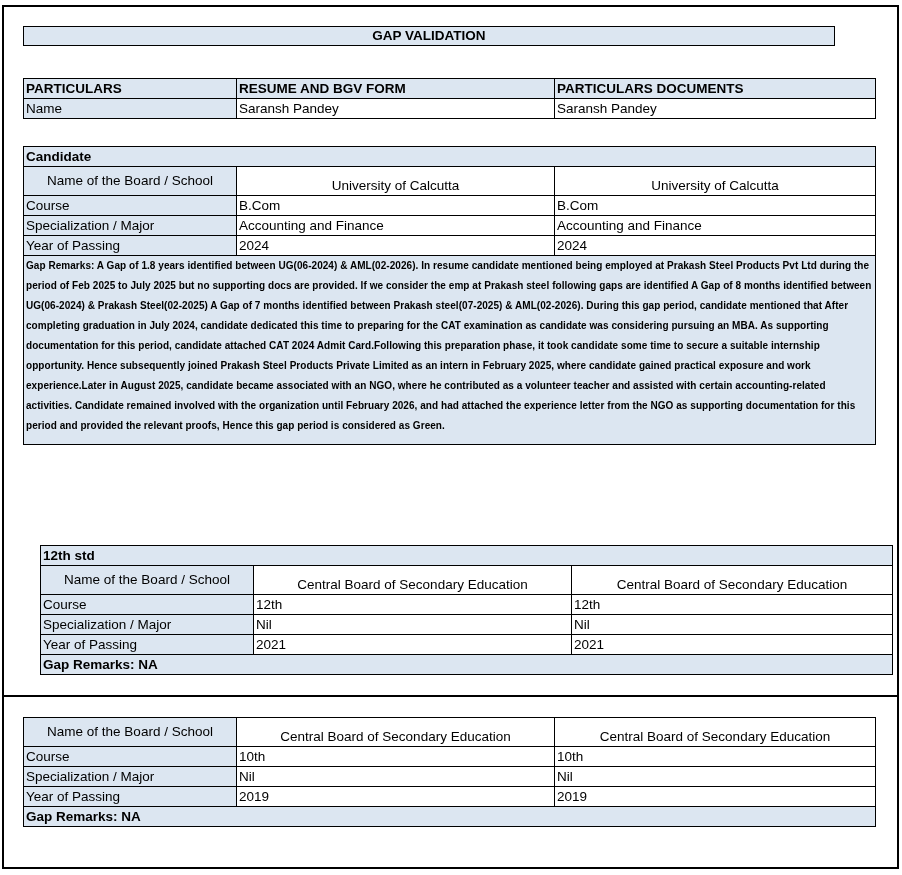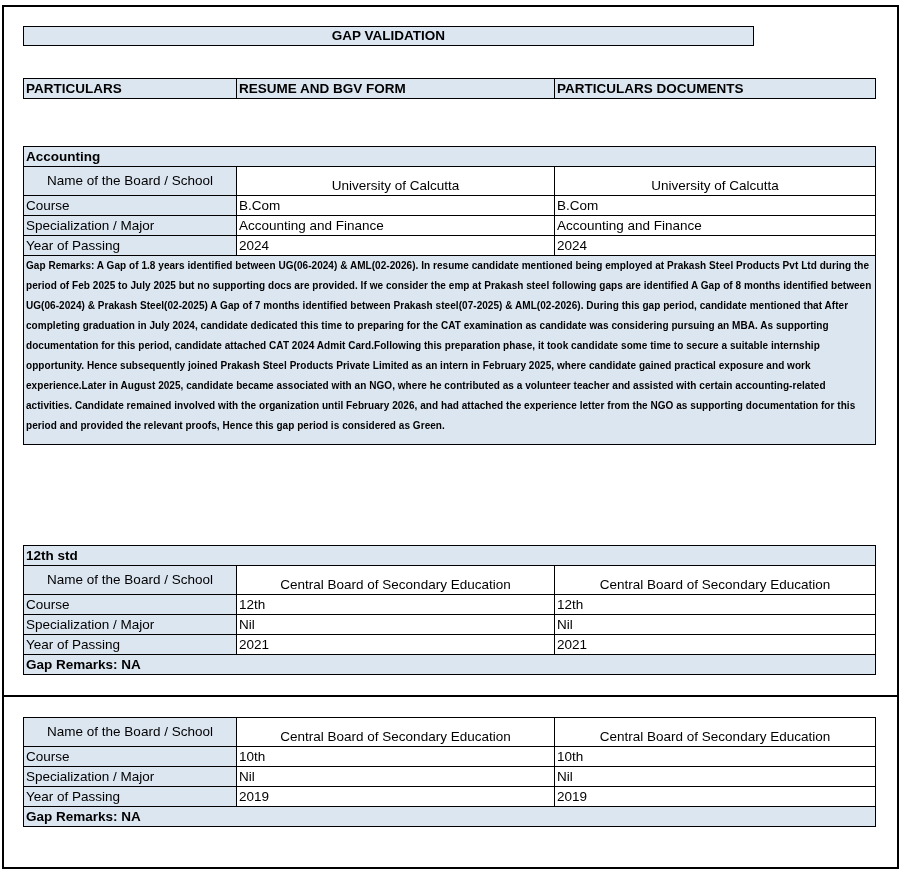"GAP VALIDATION" .title-bar { width: 731px -> 812px }
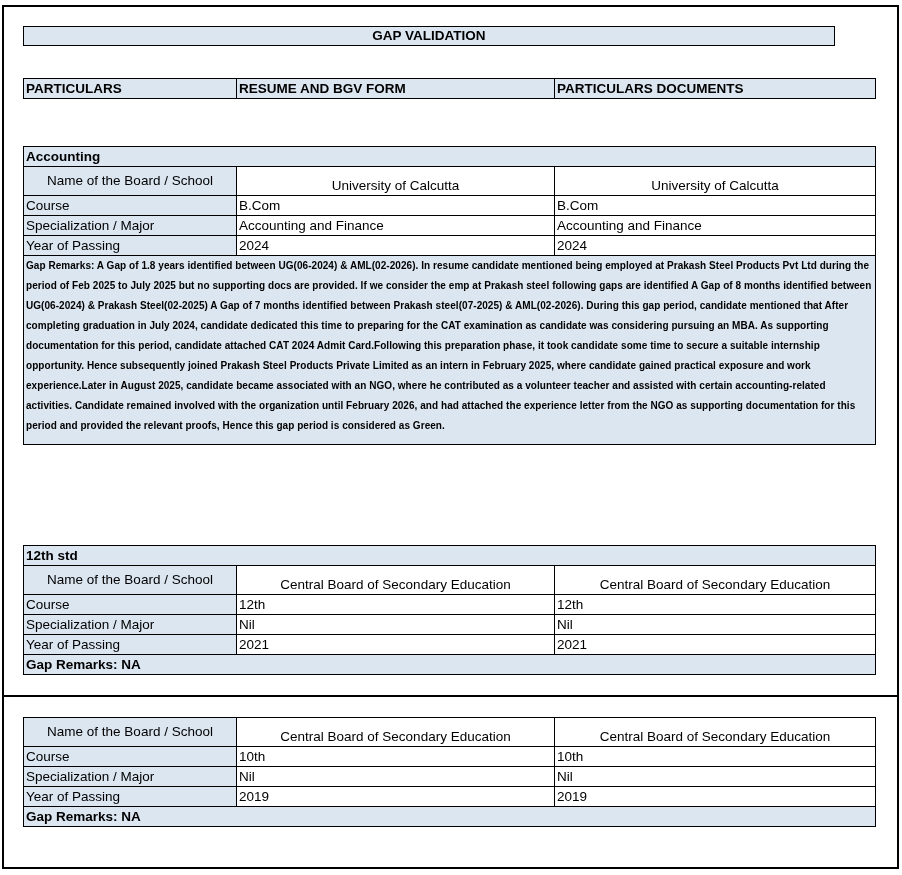"Name" tr { html: none -> <tr> <td>Name</td> <td>Saransh Pandey</td> <td>Saransh Pandey</td> </tr> }
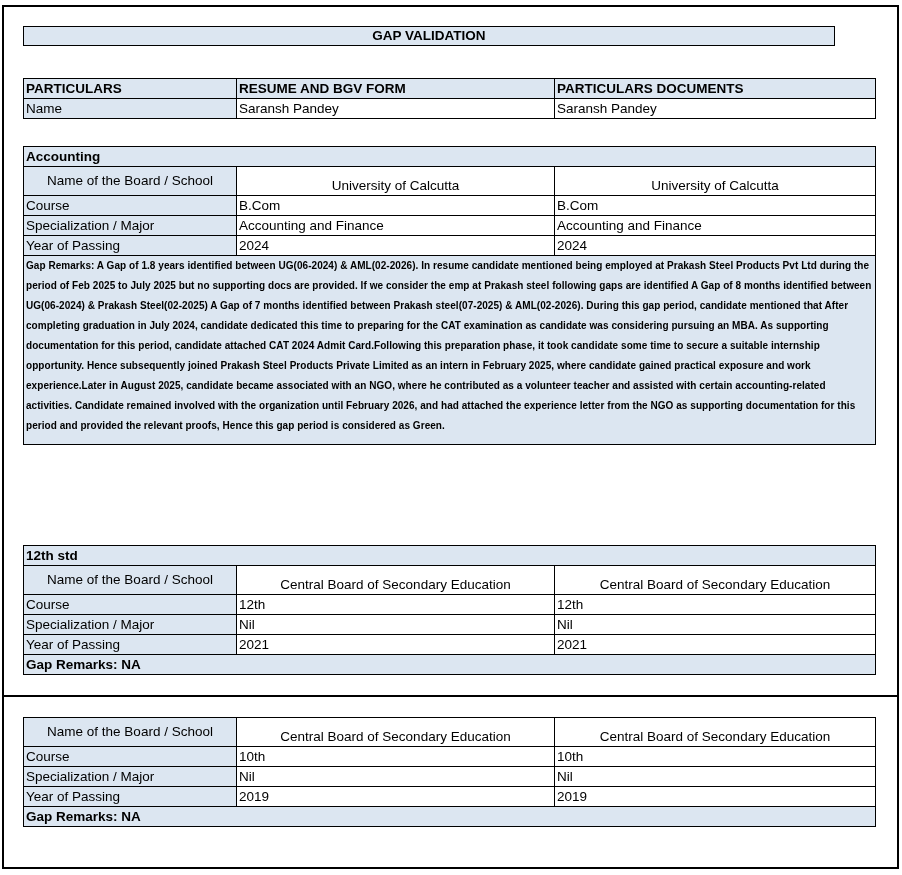"Accounting" td.hdr { text: Accounting -> Candidate }
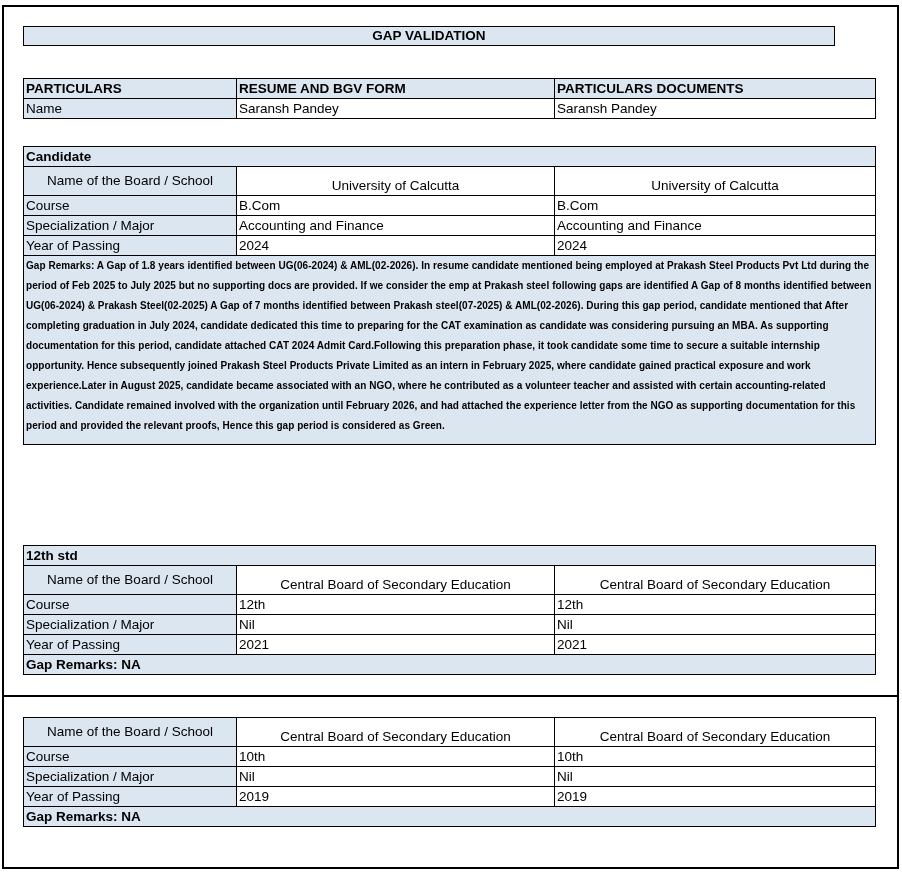"12th std" .t-12 { margin-left: none -> 17px }
